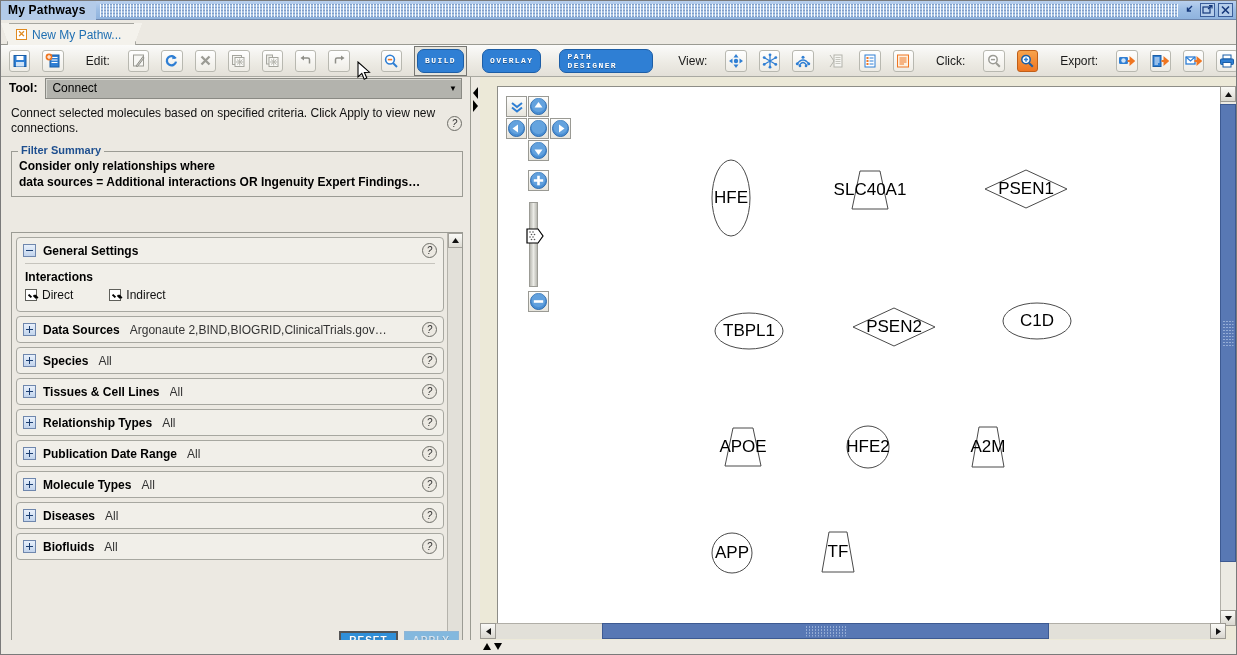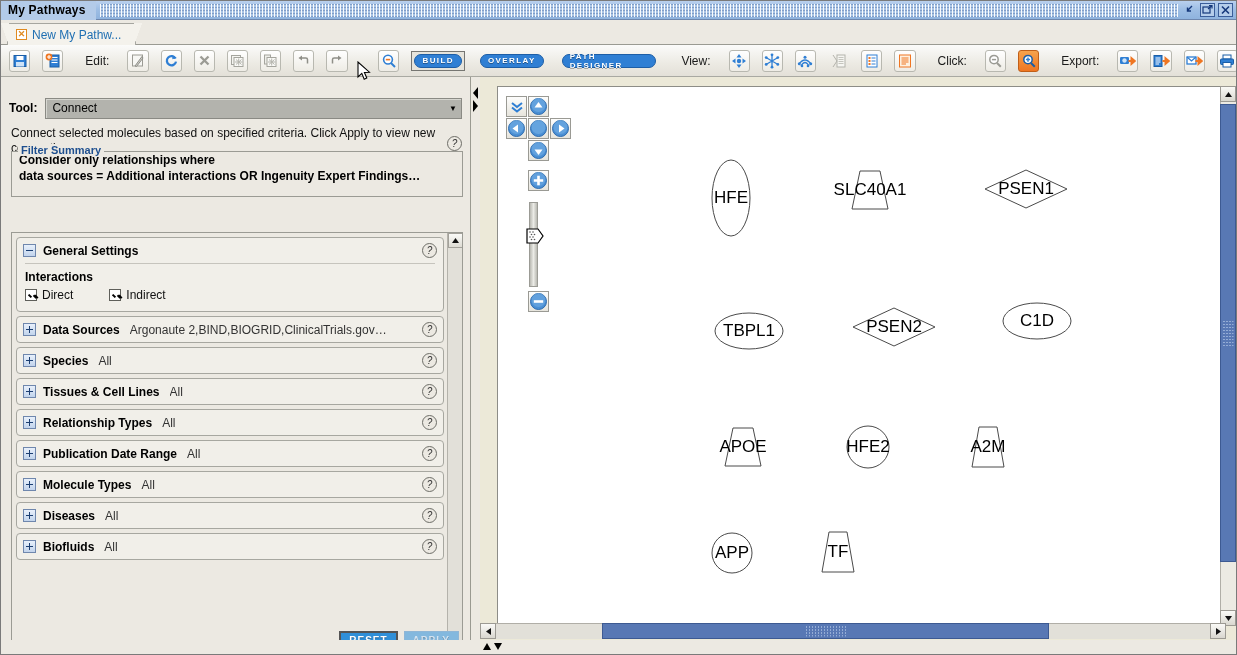"BUILD" .pillbtn { font-family: none -> Liberation Mono, monospace; height: 14px -> 24px }
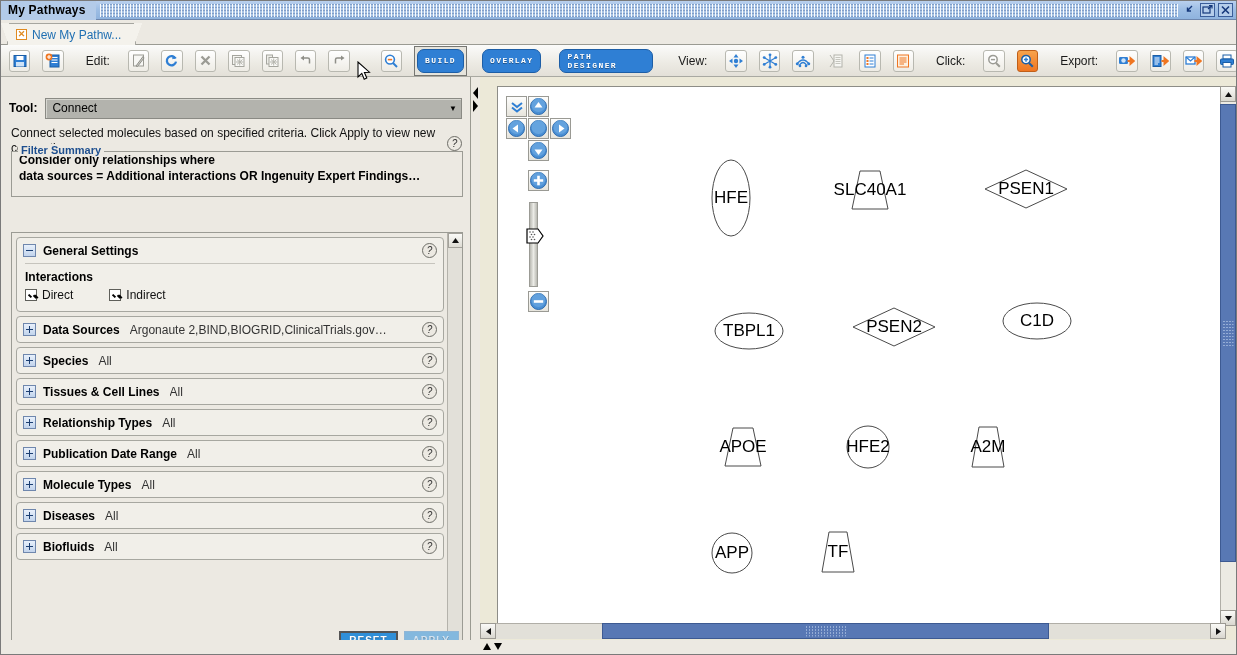"Tool:" .toolrow { margin: 20px 8px 0 8px -> 0 8px 0 8px }
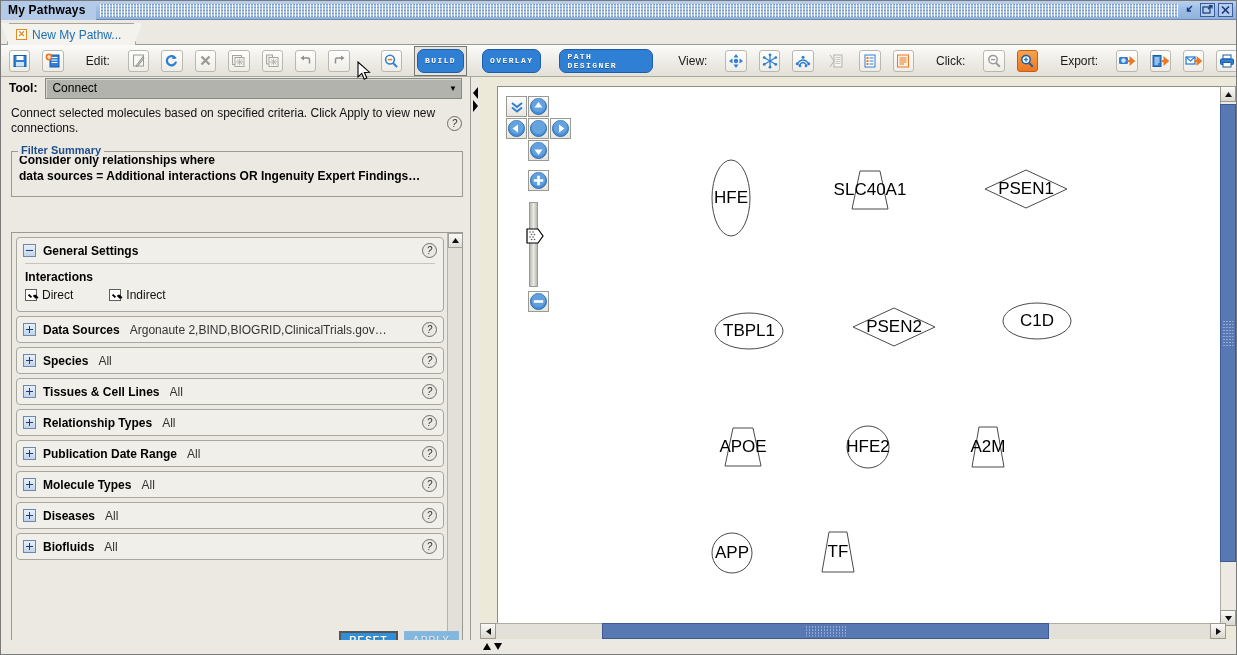"Consider only relationships where" div.fs-line { margin-top: none -> 6px }
